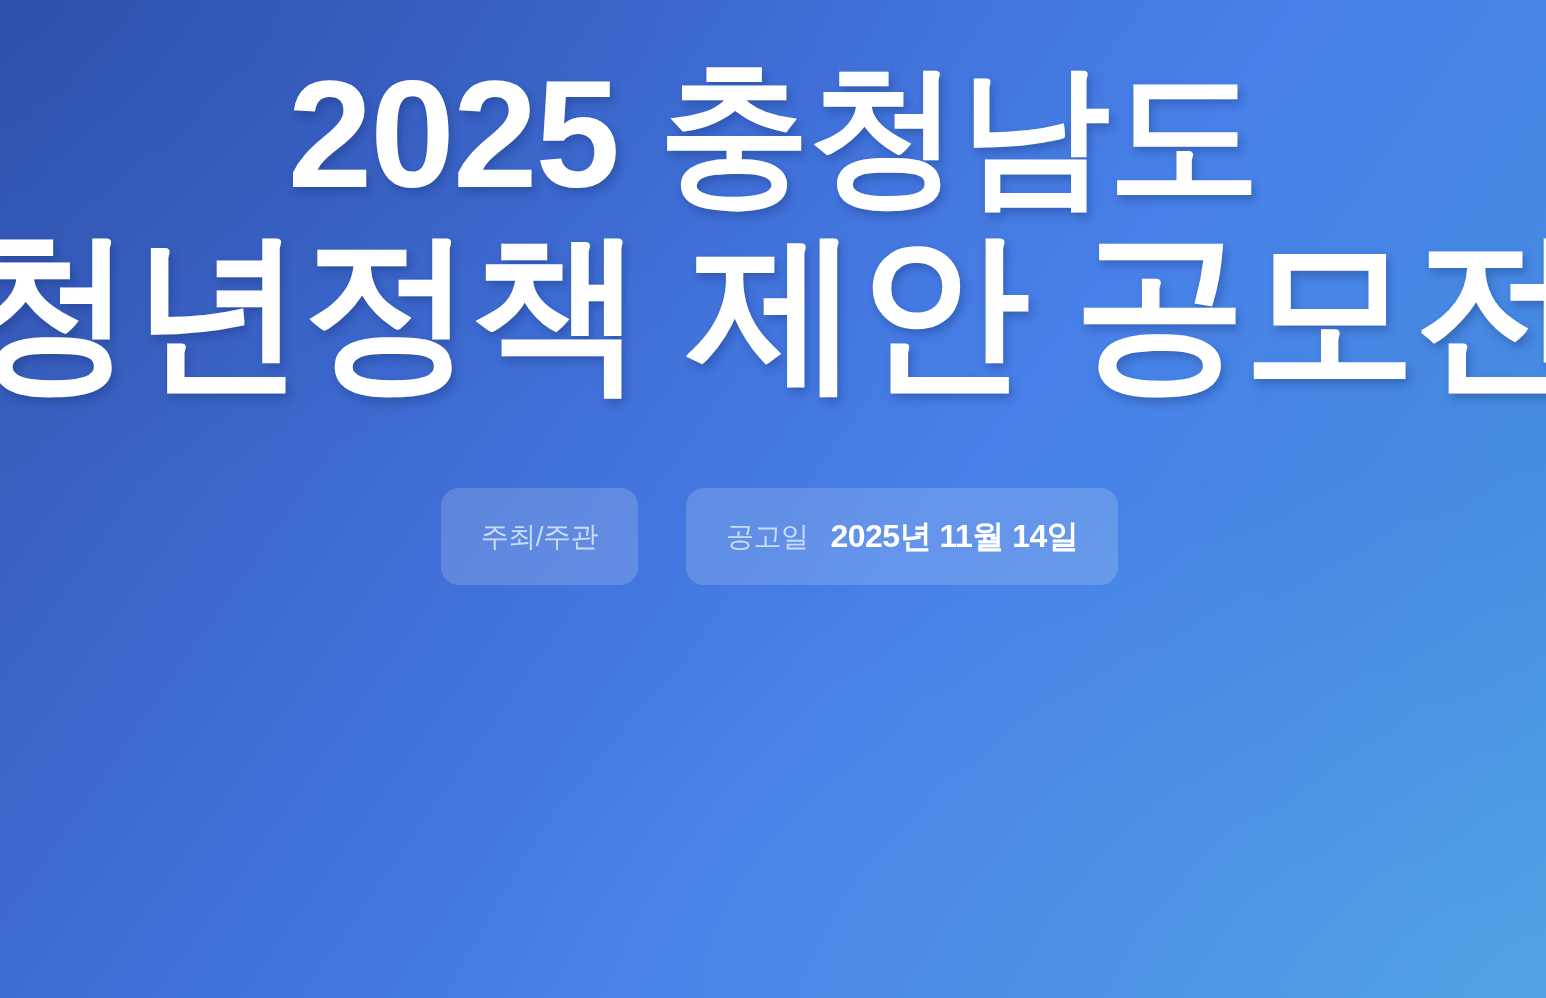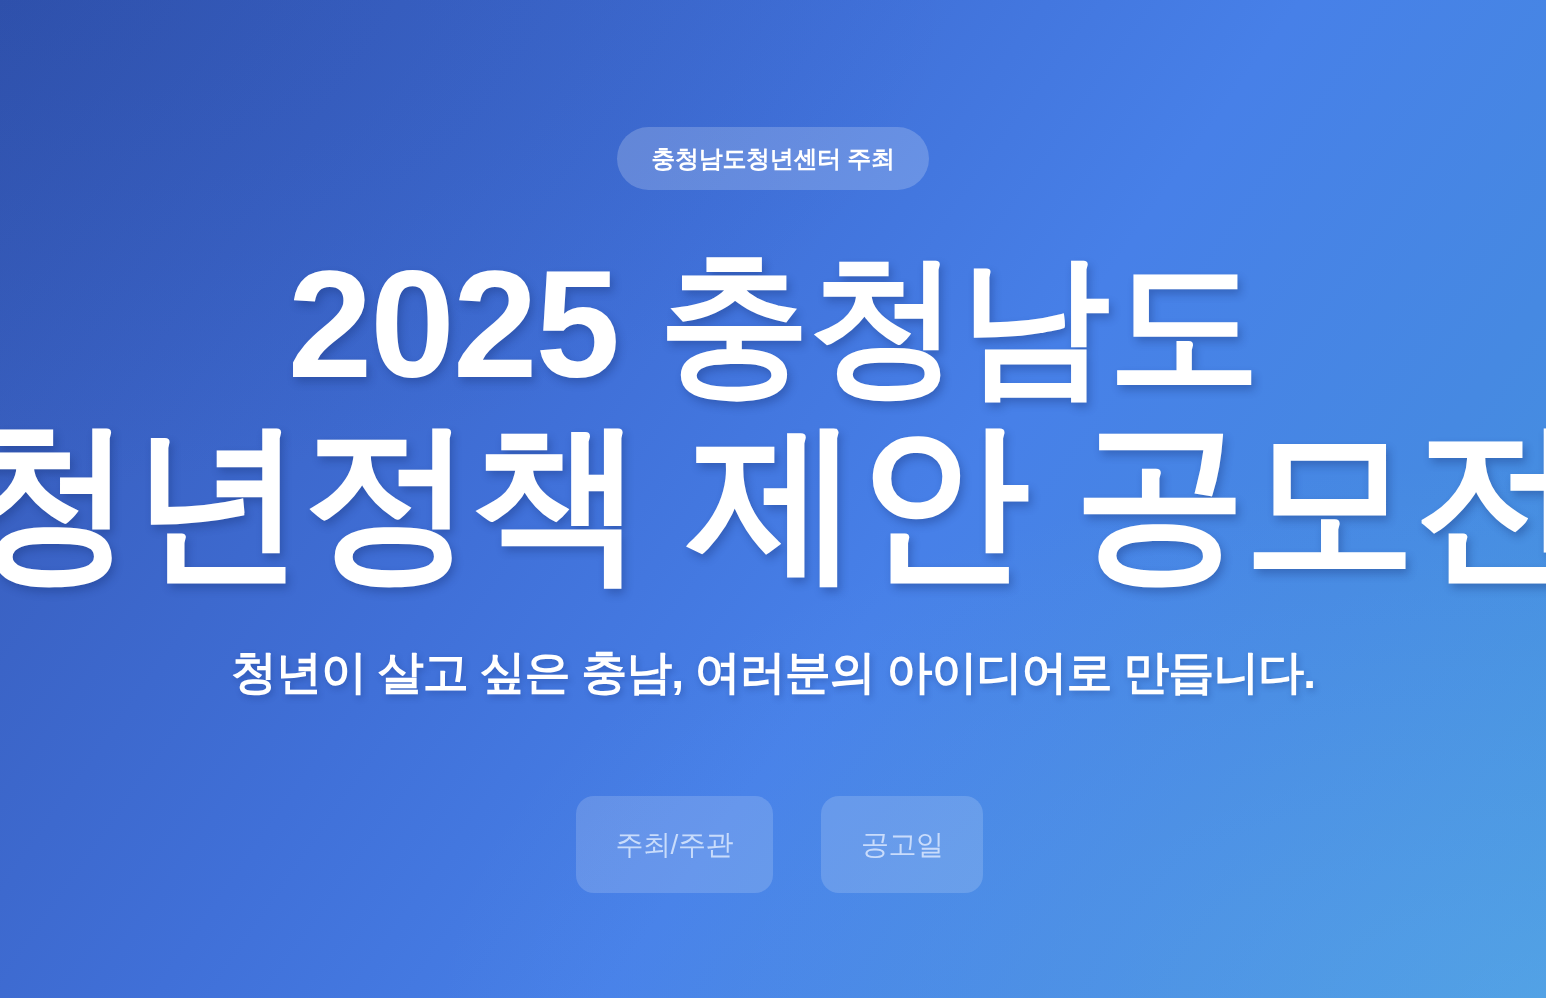"충청남도청년센터 주최" div.host-badge { html: <div>충청남도청년센터 주최</div> -> none }
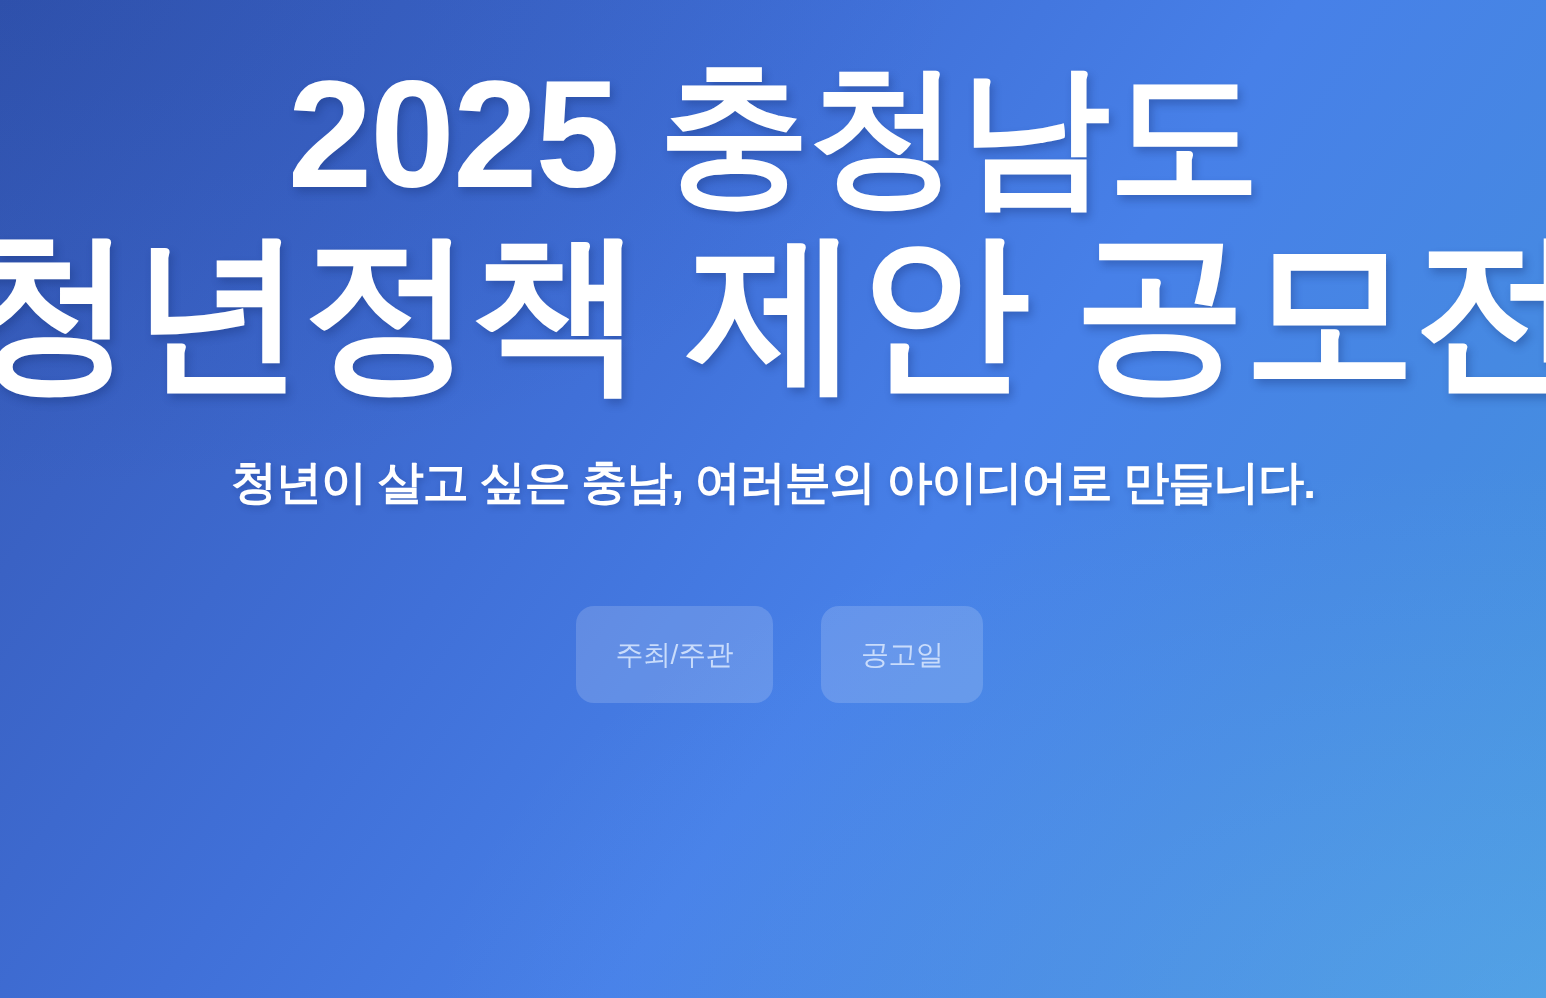"청년이 살고 싶은 충남, 여러분의" div.subtitle { html: <div>청년이 살고 싶은 충남, 여러분의 아이디어로 만듭니다.</div> -> none }
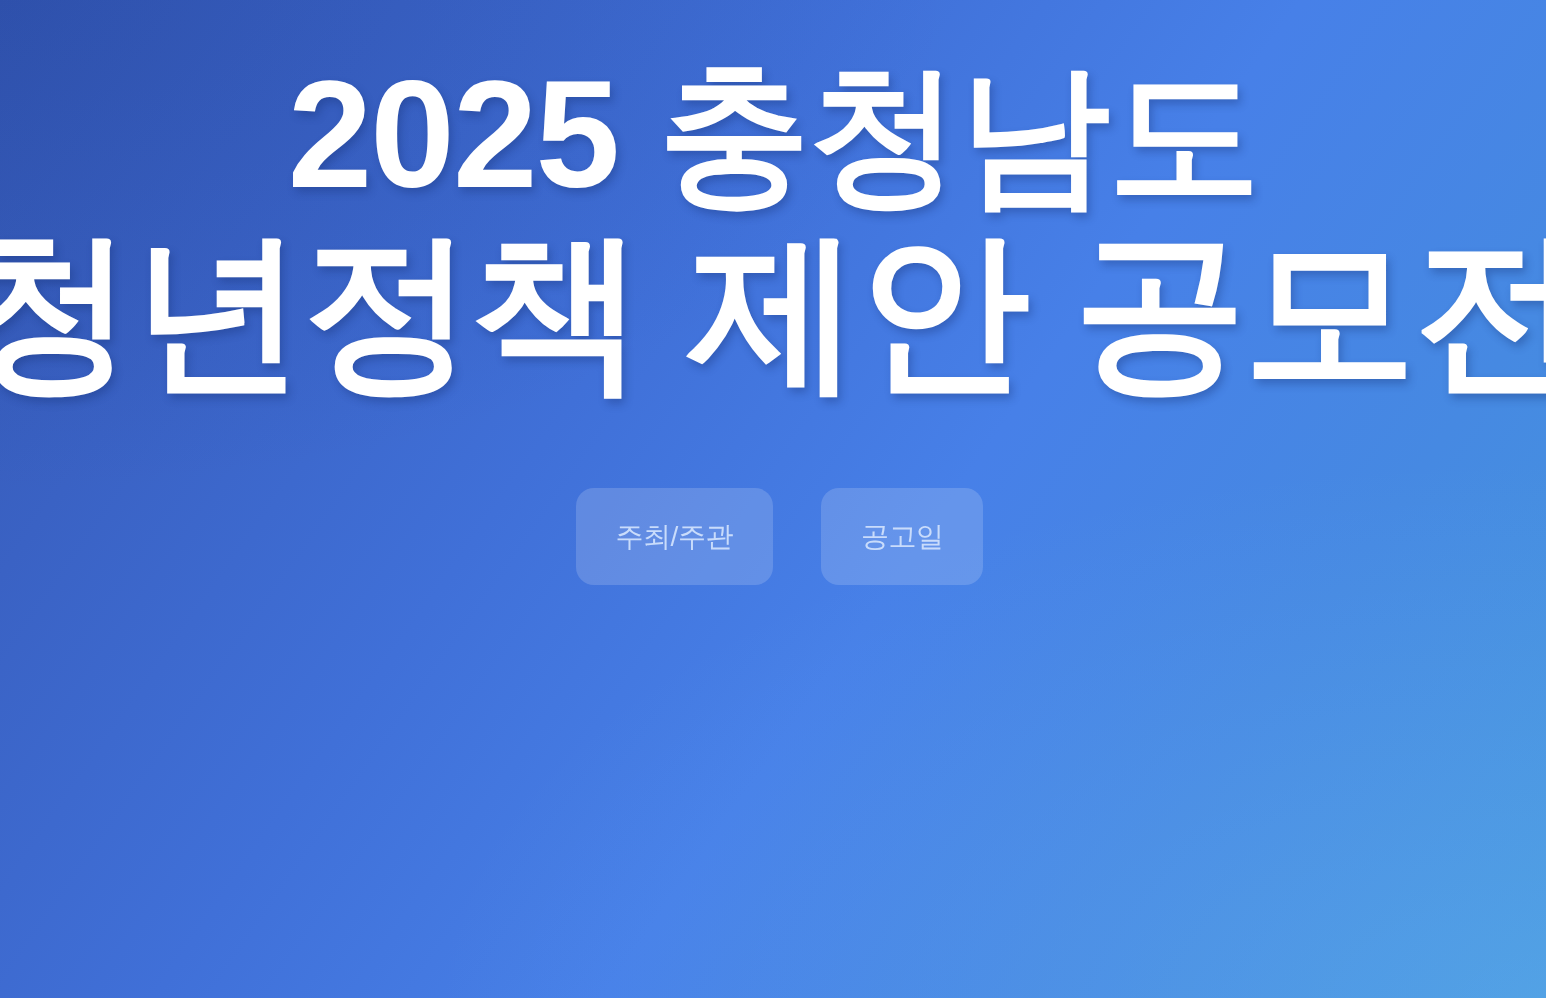"2025년 11월 14일" span.chip-value { html: none -> <span>2025년 11월 14일</span> }
